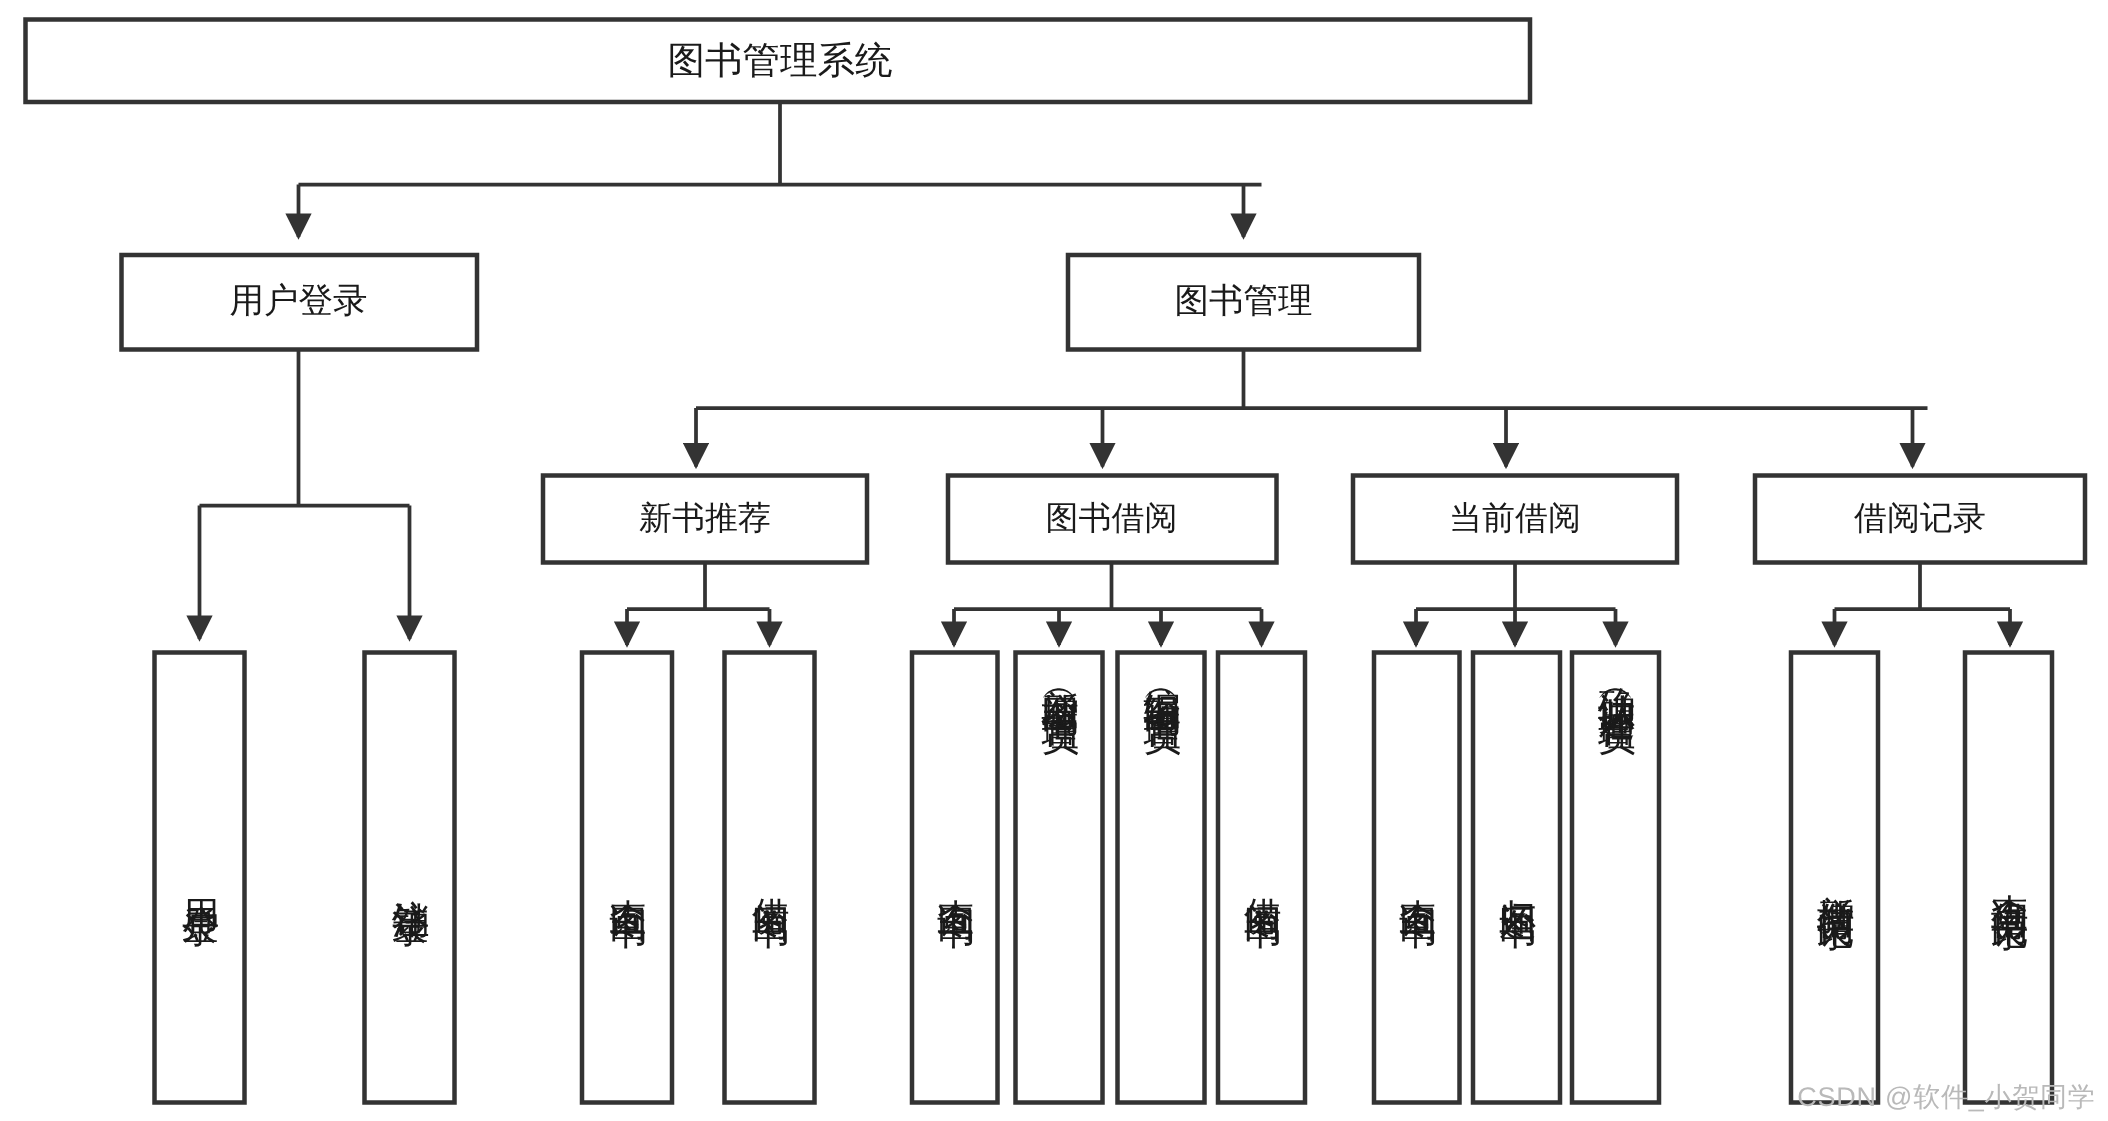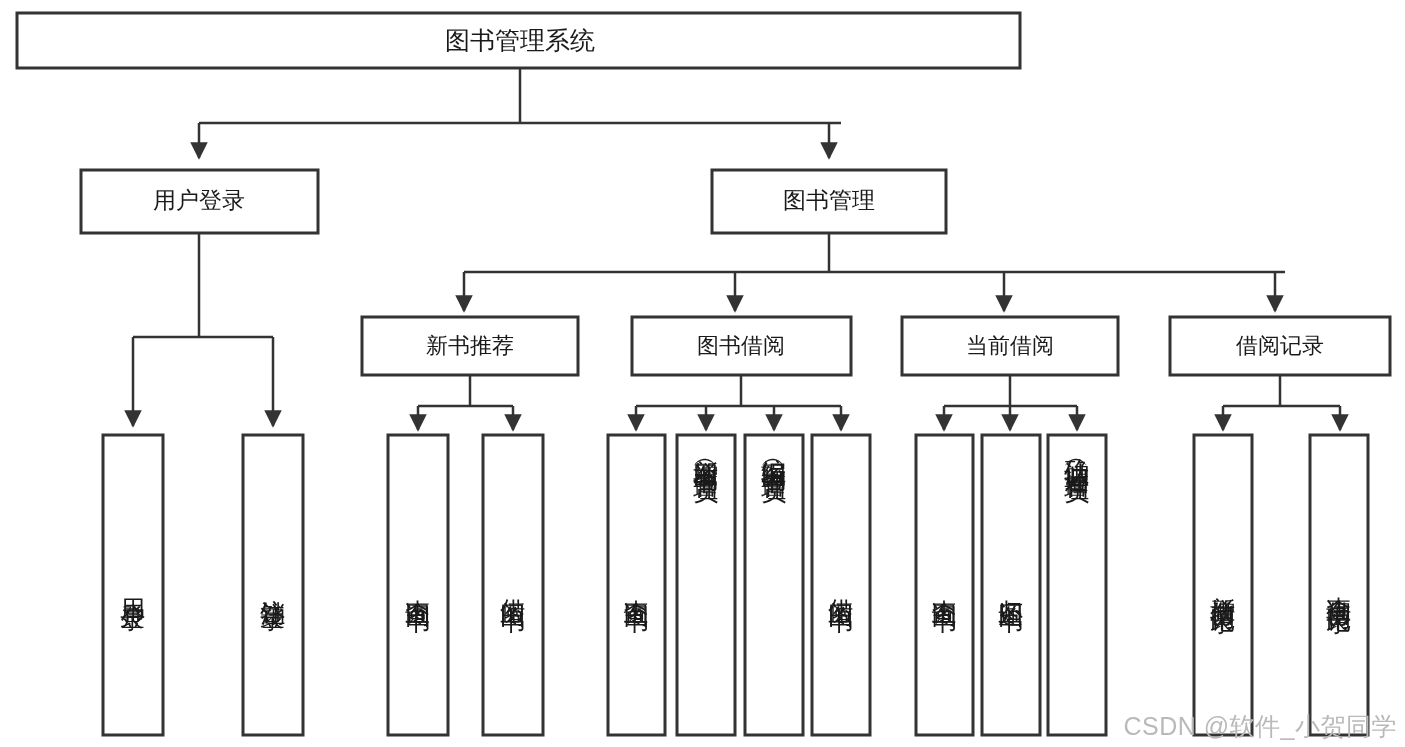"CSDN @软件_小贺同学" .watermark { font-size: 25px -> 18px }
